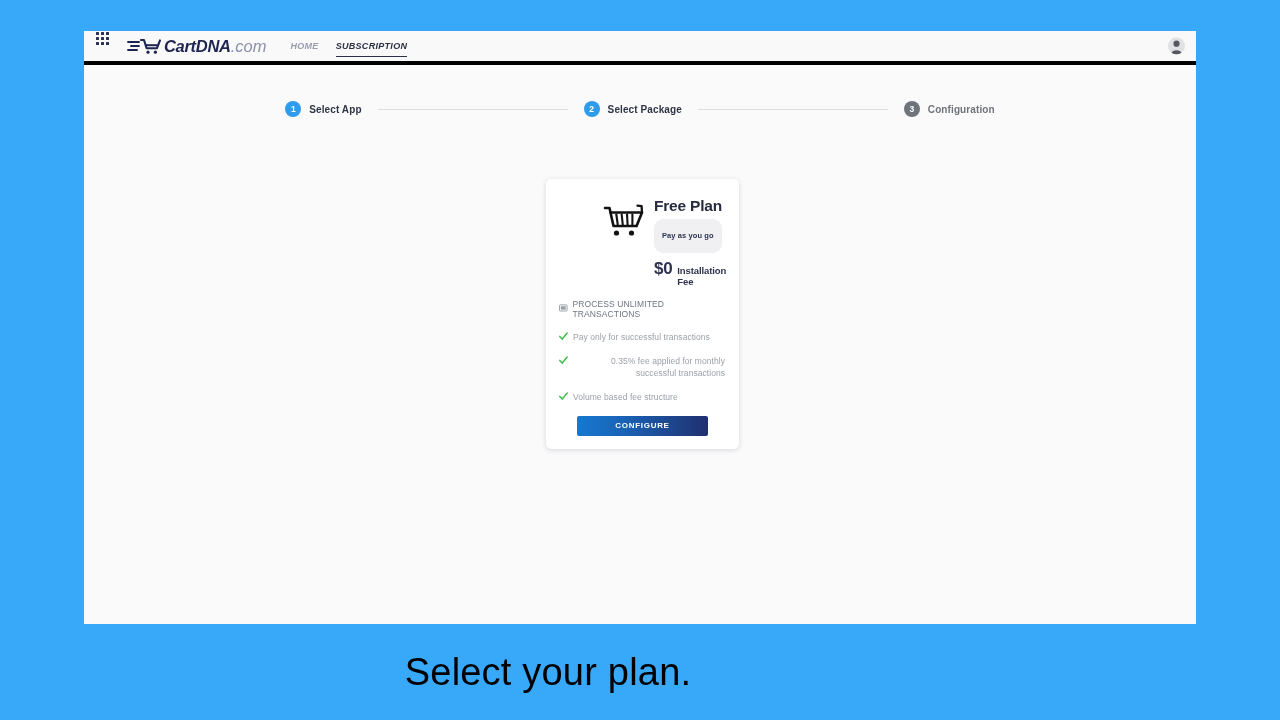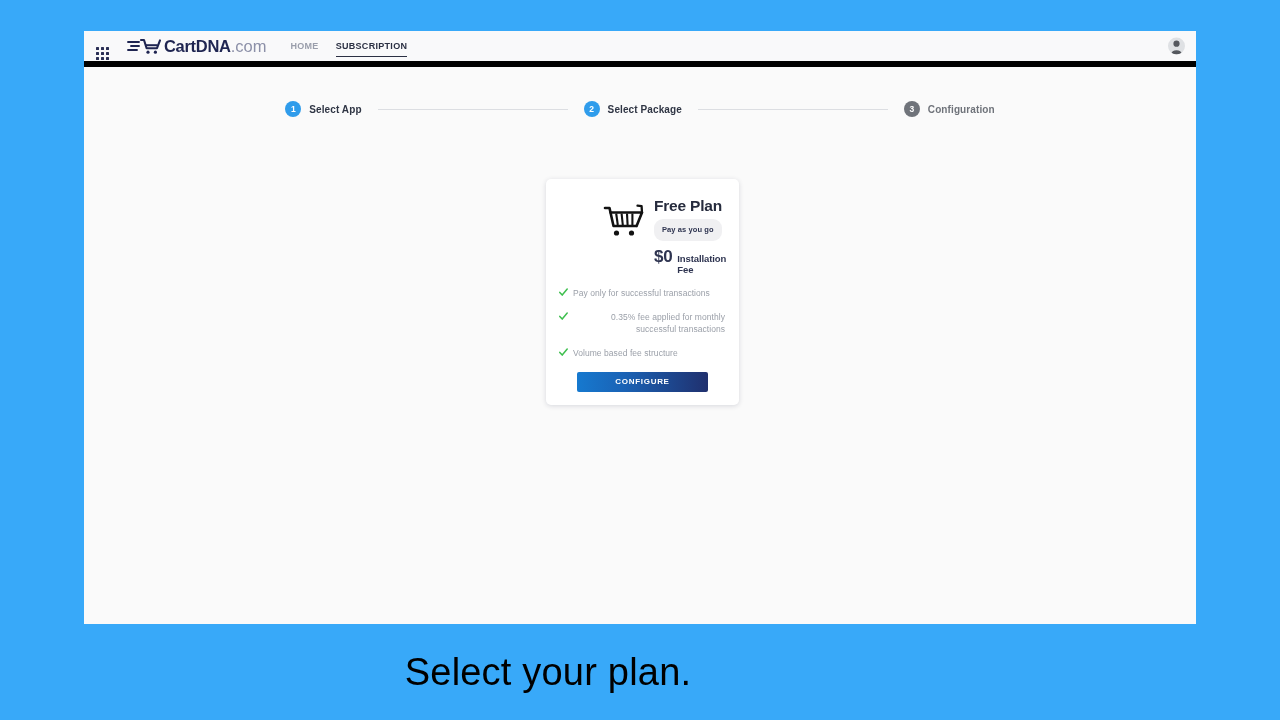"CartDNA.com" #topbar { align-items: flex-end -> flex-start; border-bottom: 6px solid #000000 -> 4px solid #000000; font-style: none -> italic }
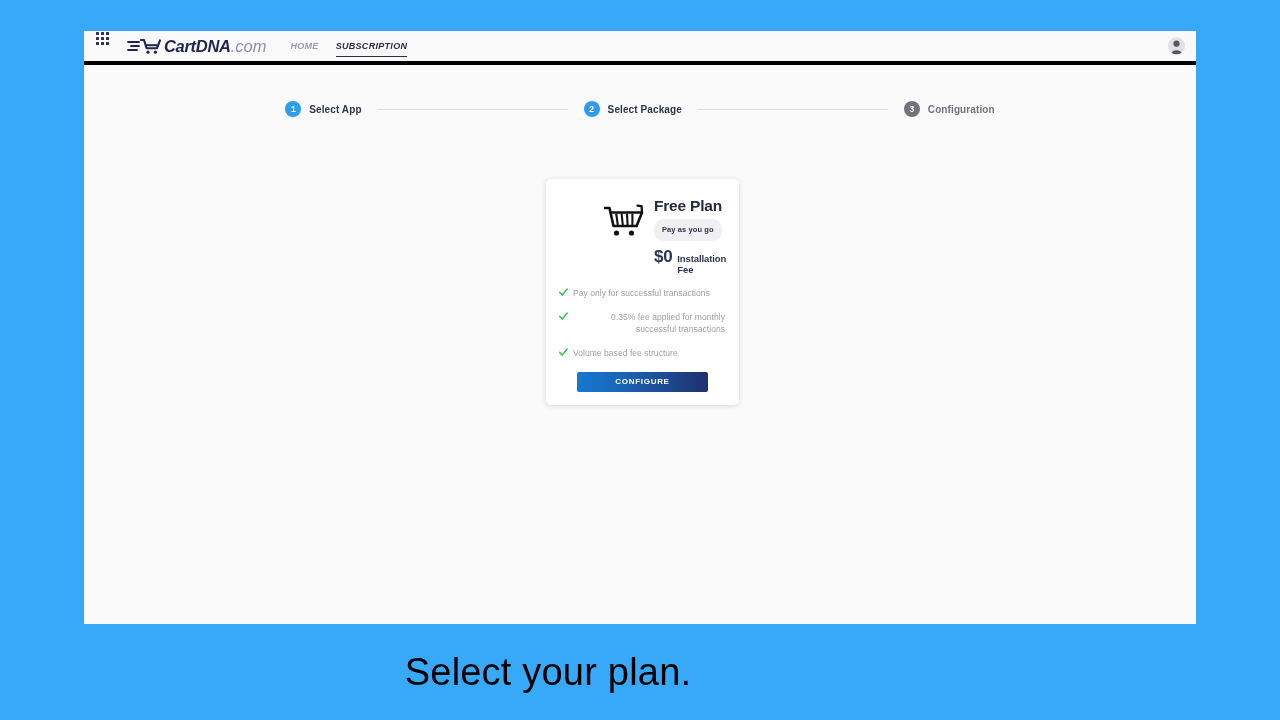"Pay as you go" #plan-badge { padding: 7px 8px -> 13px 8px }
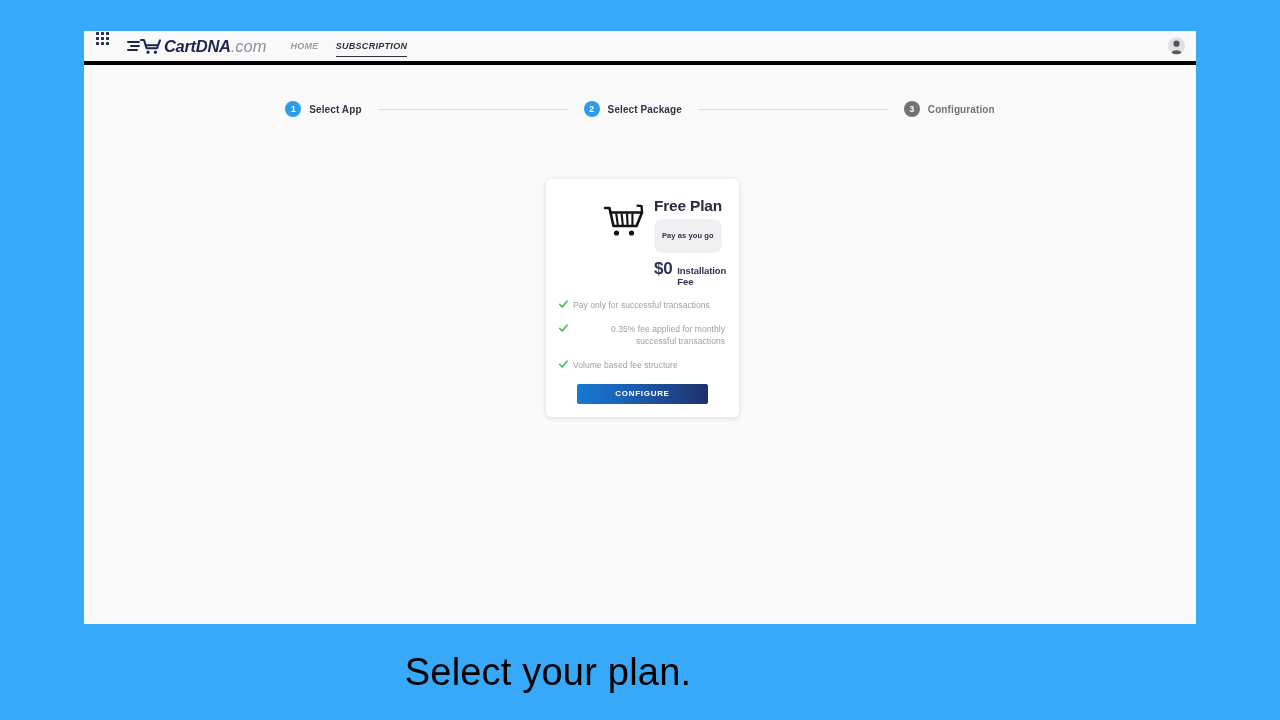"PROCESS UNLIMITED TRANSACTIONS" div { html: none -> <div> <svg> <rect></rect> <rect></rect> </svg> <span>PROCESS UNLIMITED TRANSACTIONS</span> </div> }
